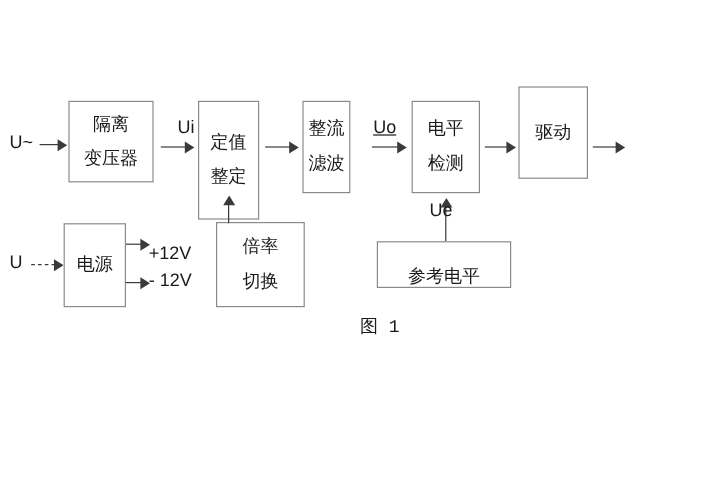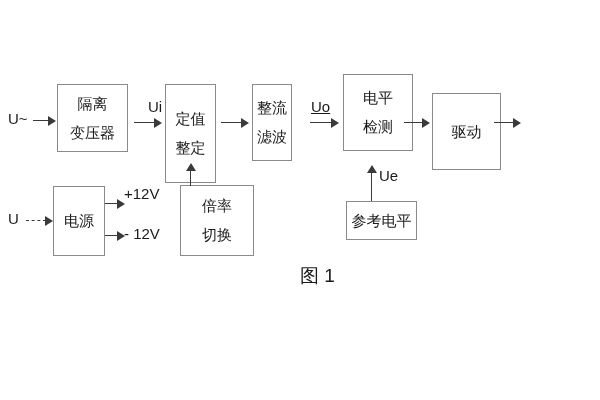"电平" div.box { top: 74px -> 84px; width: 70px -> 57px }
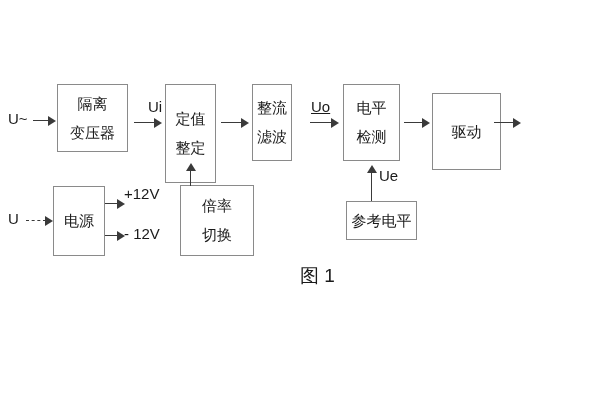"驱动" div.box { top: 93px -> 72px; width: 69px -> 58px }
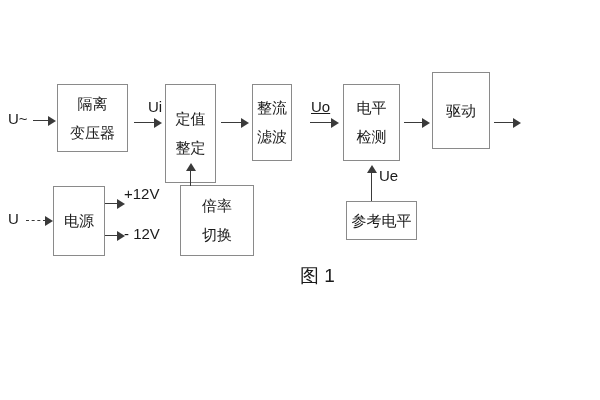"Ue" div.lbl { left: 379px -> 358px }
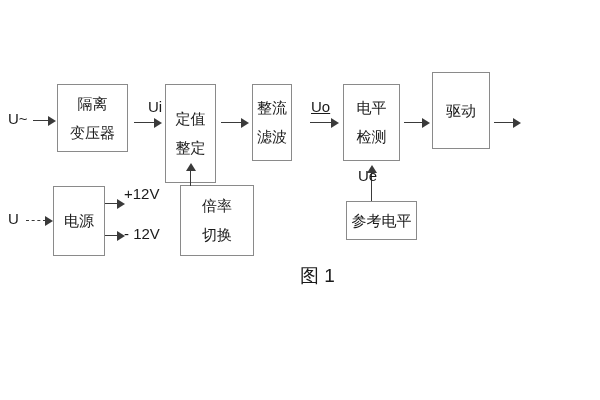"+12V" div.lbl { top: 186px -> 204px }
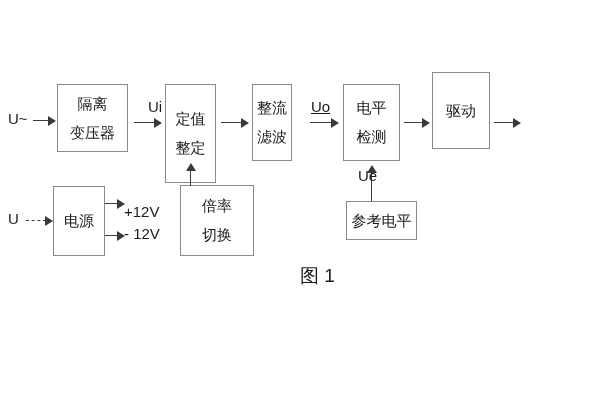"参考电平" div.box { justify-content: none -> flex-end; left: 346px -> 314px; width: 71px -> 112px }
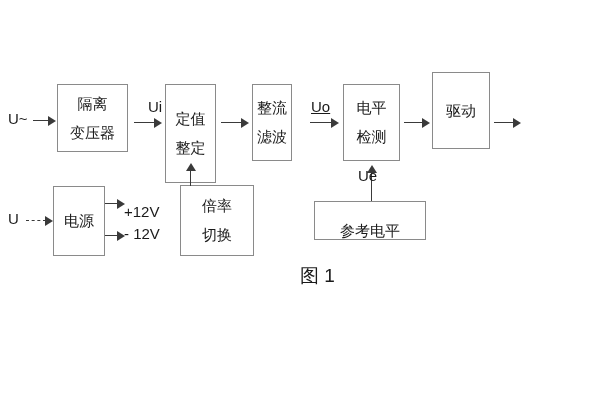"图 1" .caption { font-family: none -> Liberation Mono, monospace; font-size: 19px -> 15px }
